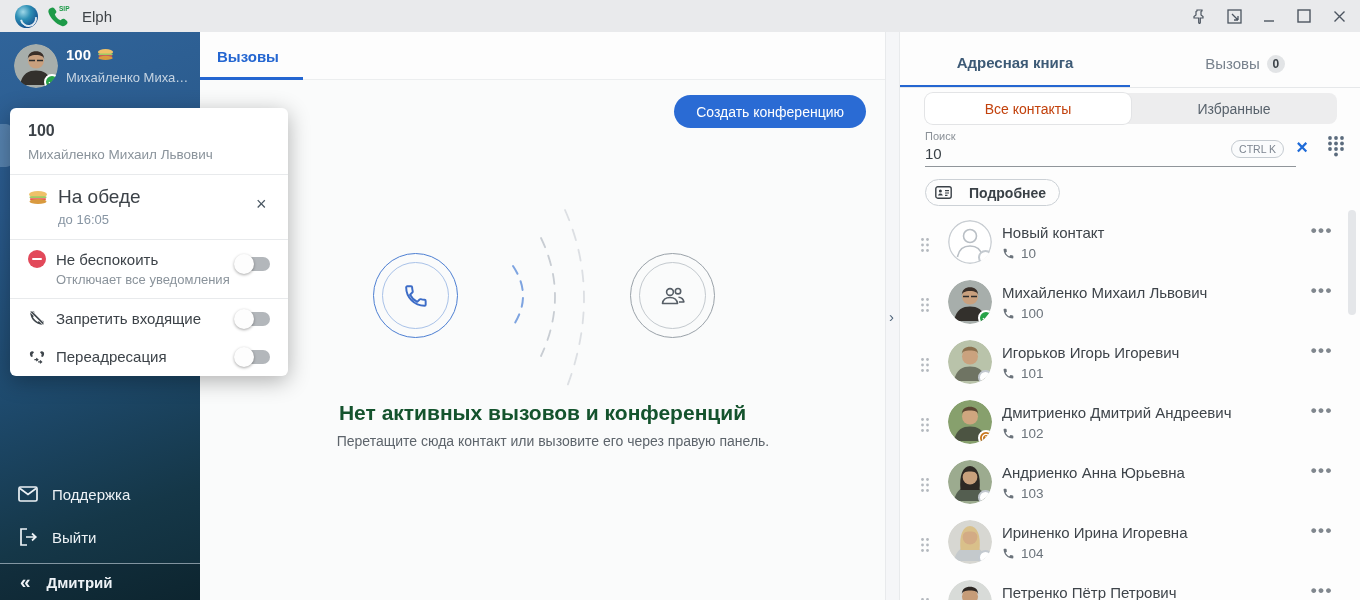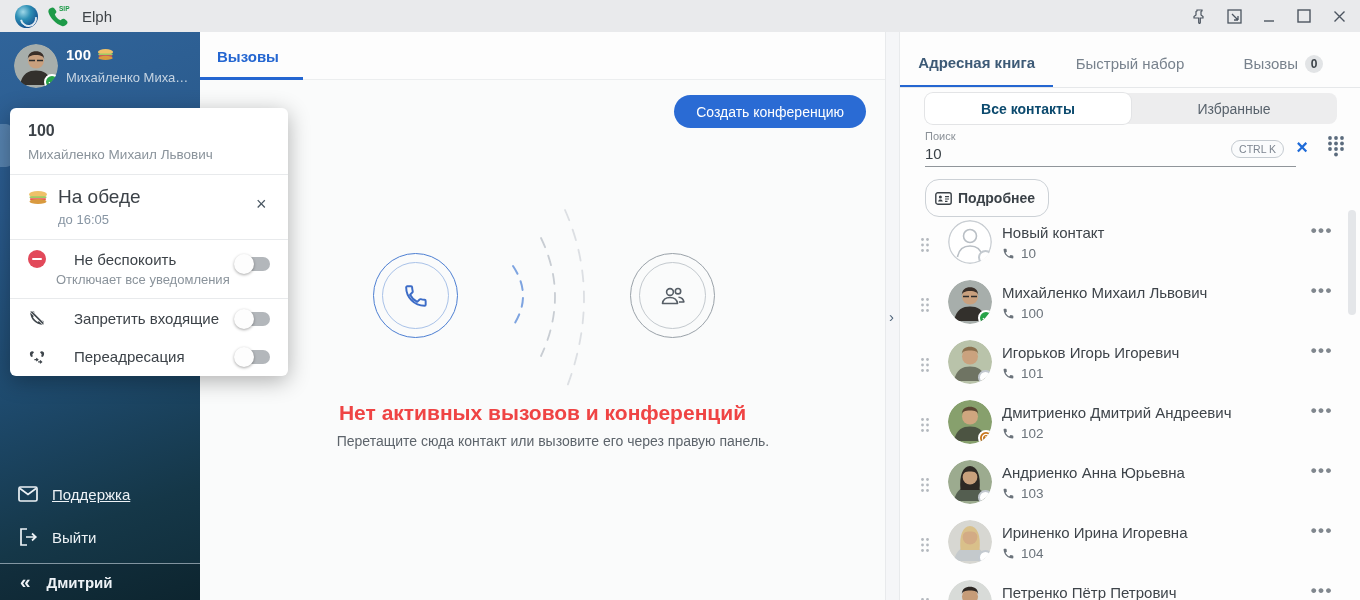"Быстрый набор" div.rtab { html: <div> <span>Быстрый набор</span> </div> -> none }
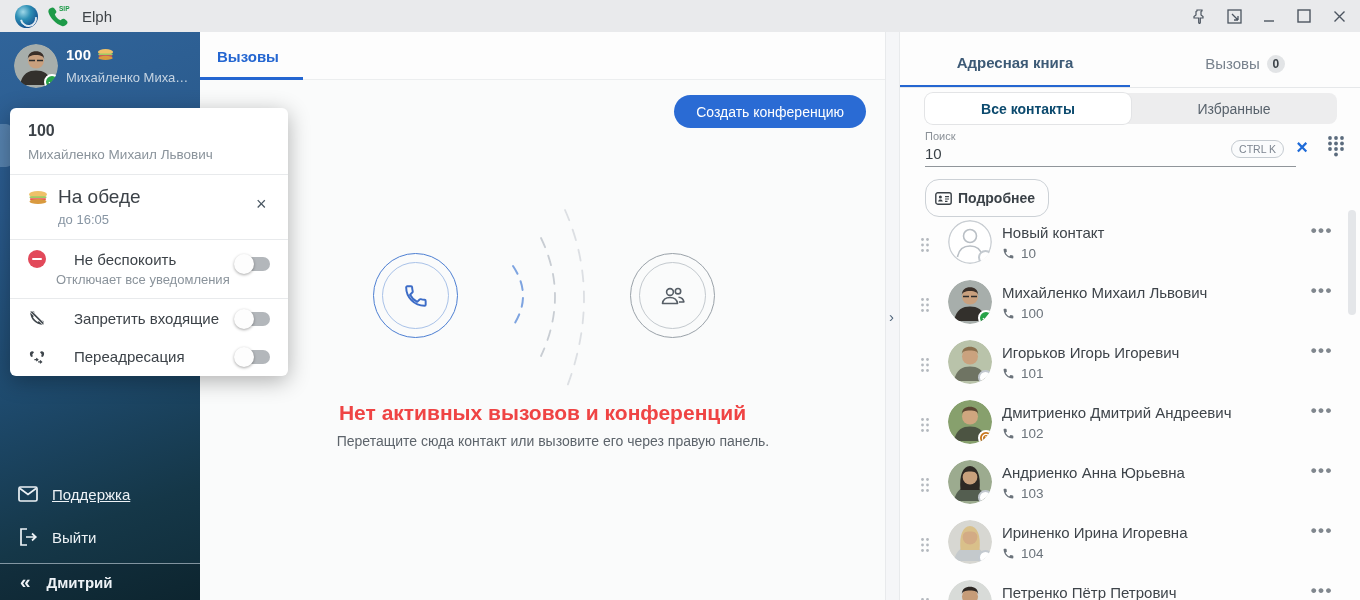"Все контакты" .seg-item.active { color: #0c4a6e -> #c2410c; font-weight: bold -> none }
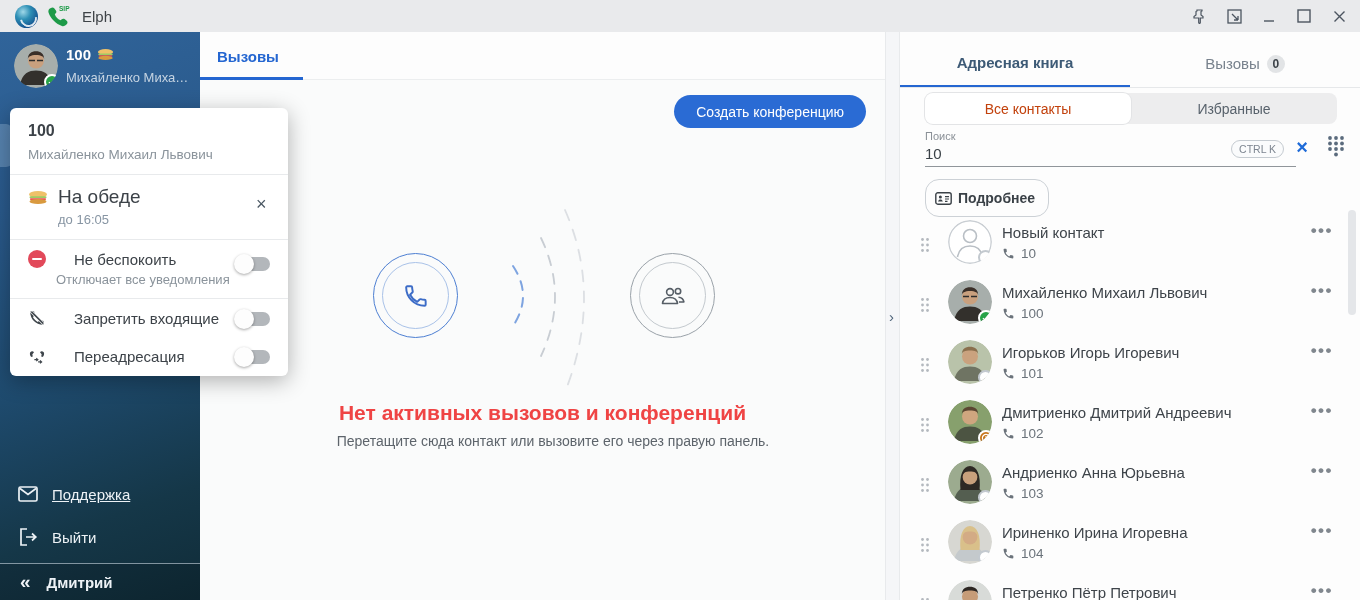"Подробнее" .details-chip { gap: 6px -> 17px; height: 38px -> 27px }
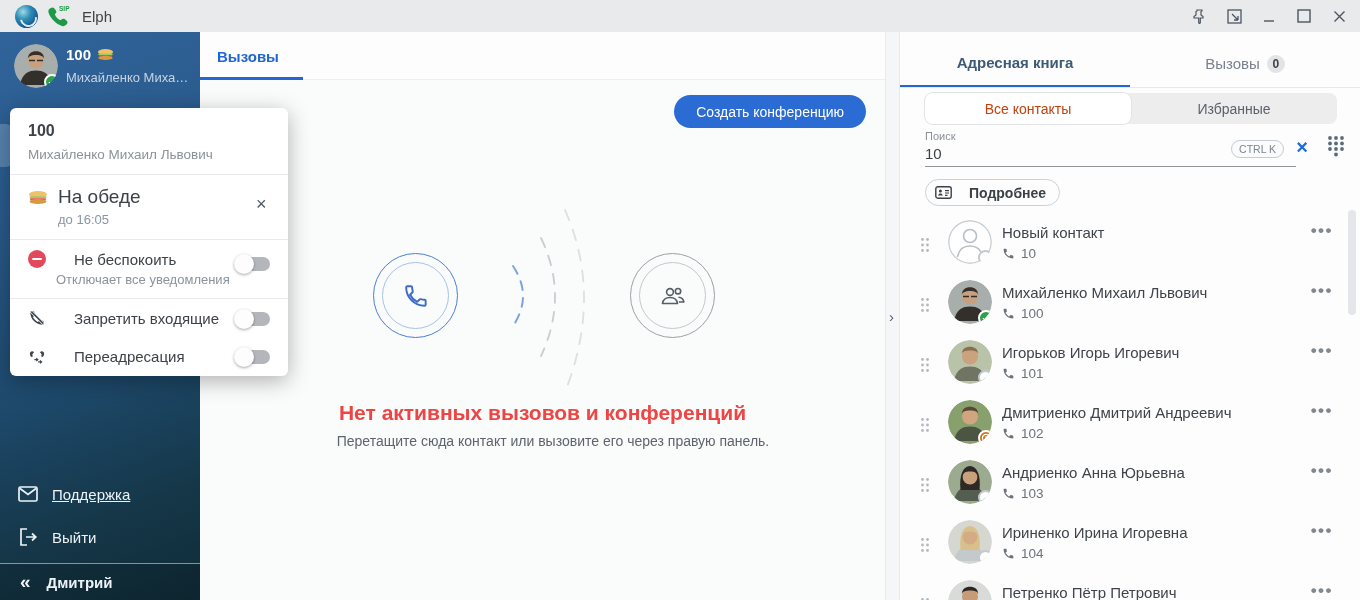"Не беспокоить" .pr-title { gap: 28px -> 10px }
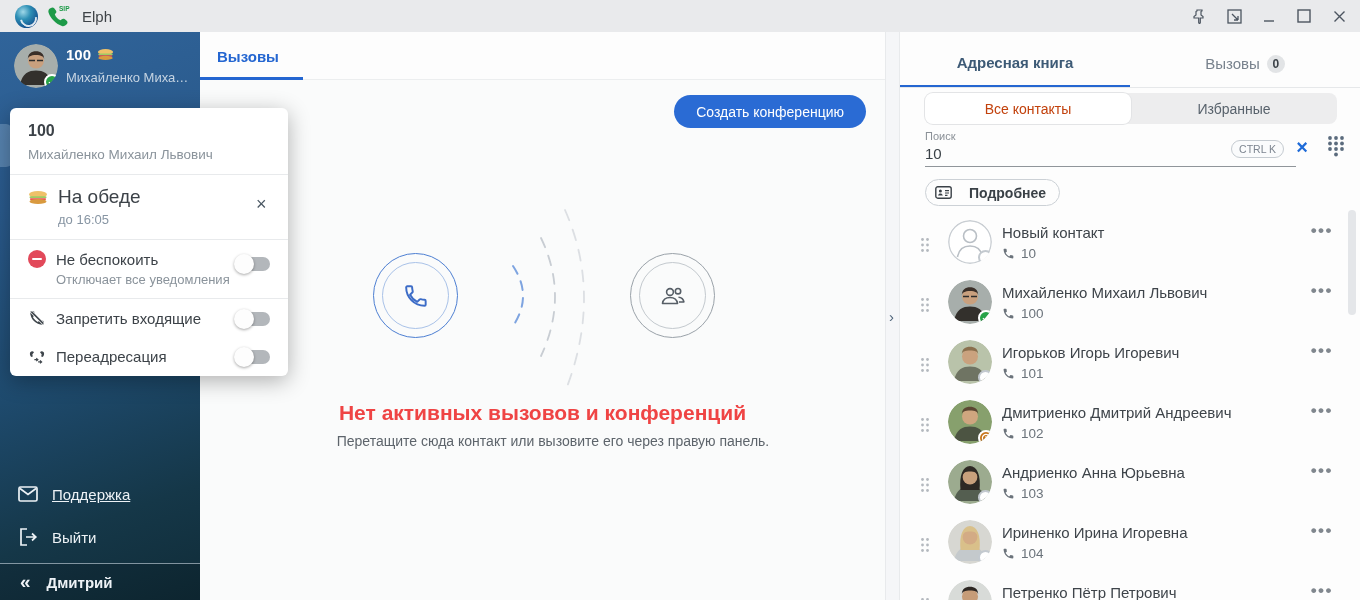"Нет активных вызовов и конференций" .empty-title { color: #ef4444 -> #14532d }
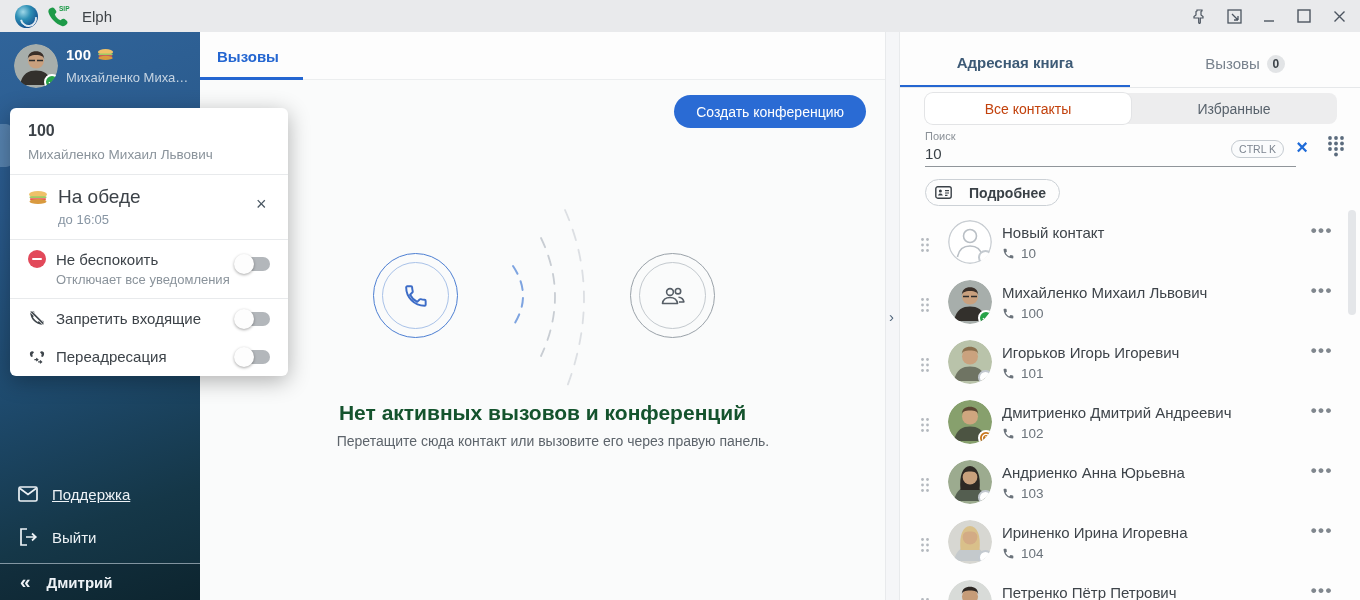"Поддержка" .side-support { text-decoration: underline -> none }
